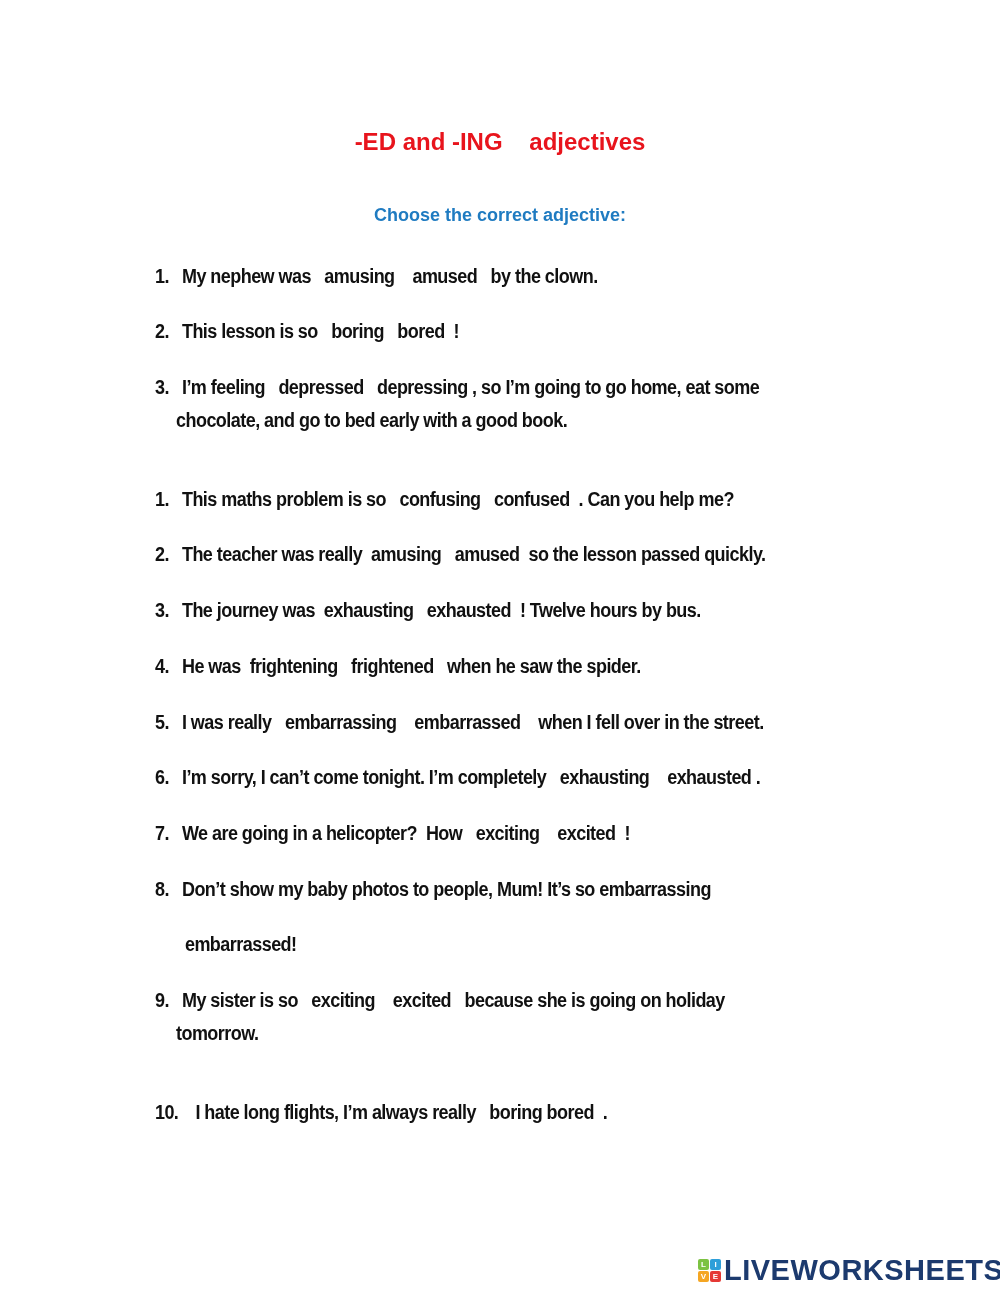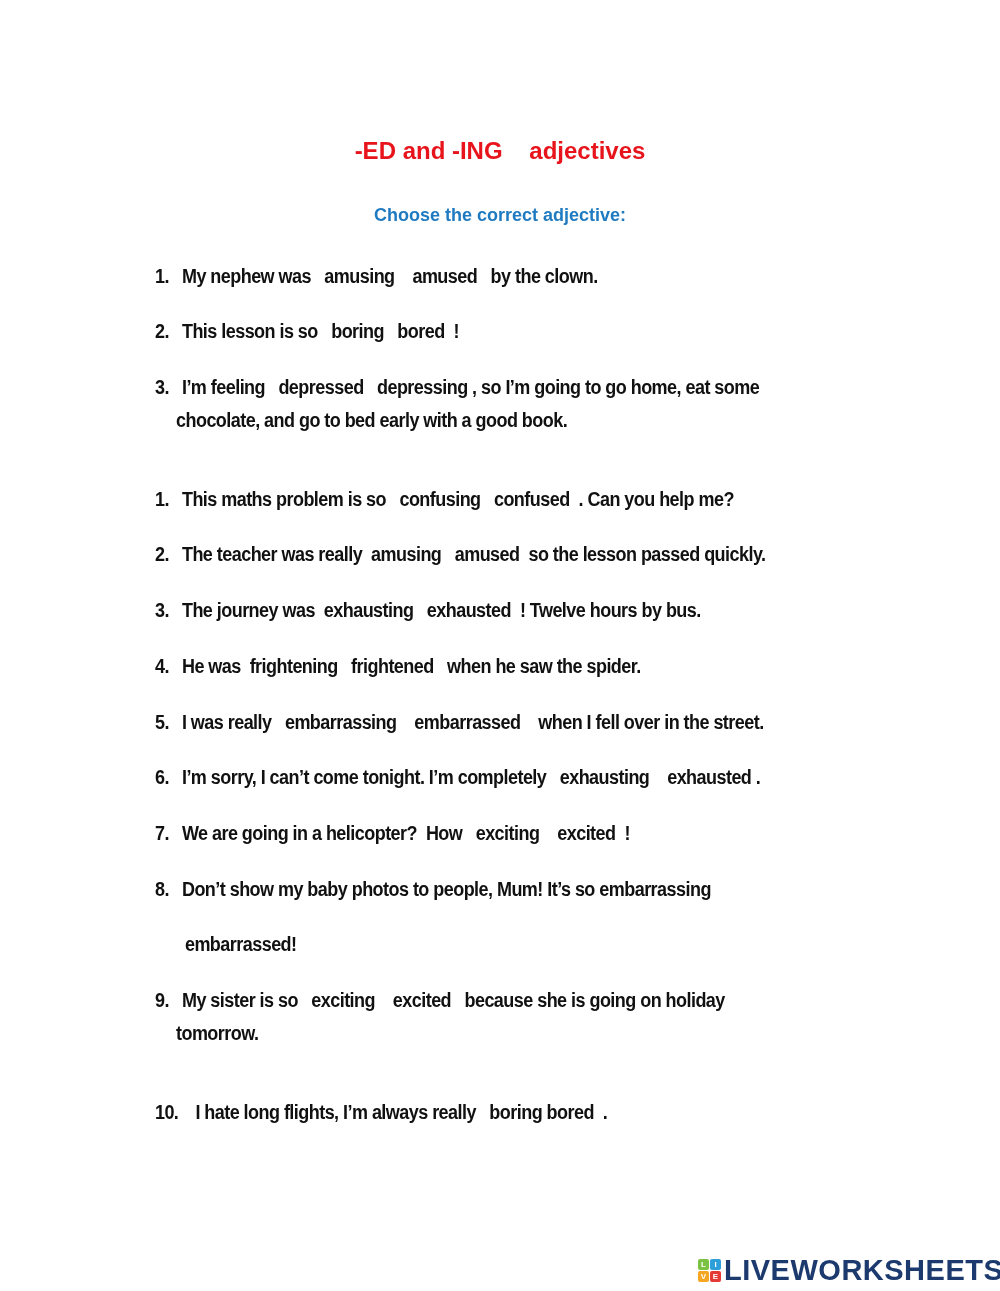"-ED and -ING adjectives" .title { top: 137px -> 128px }
